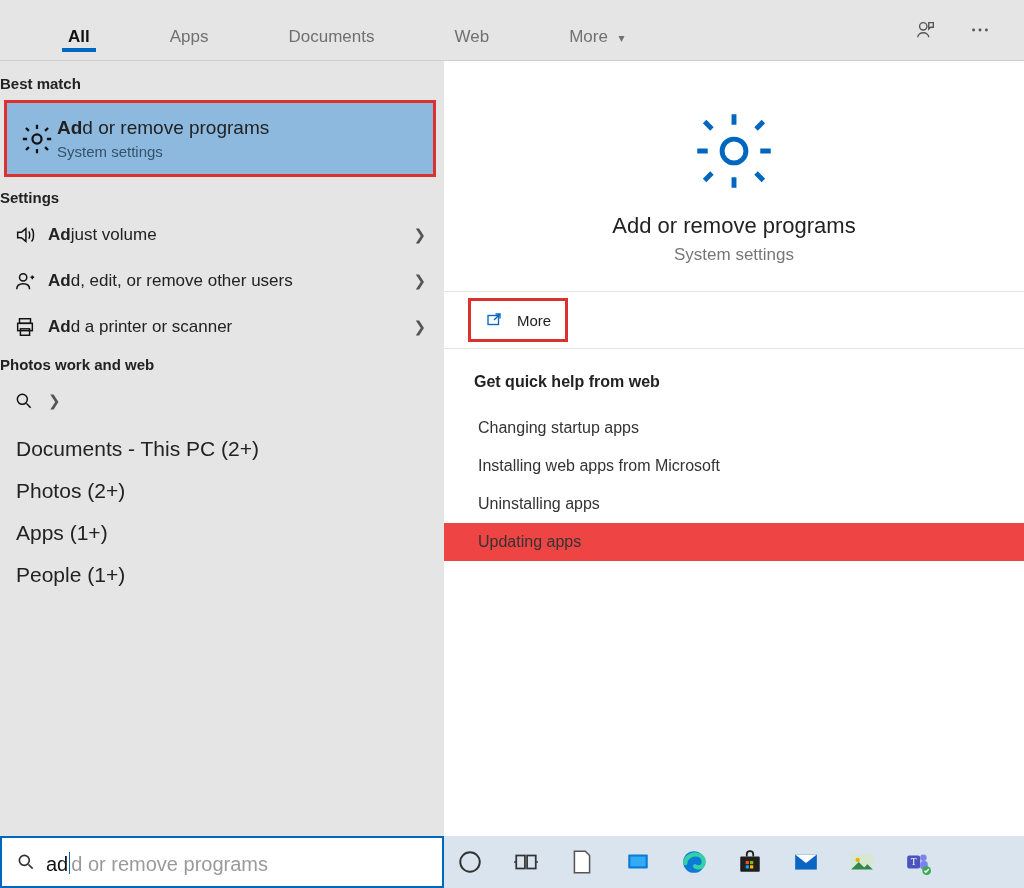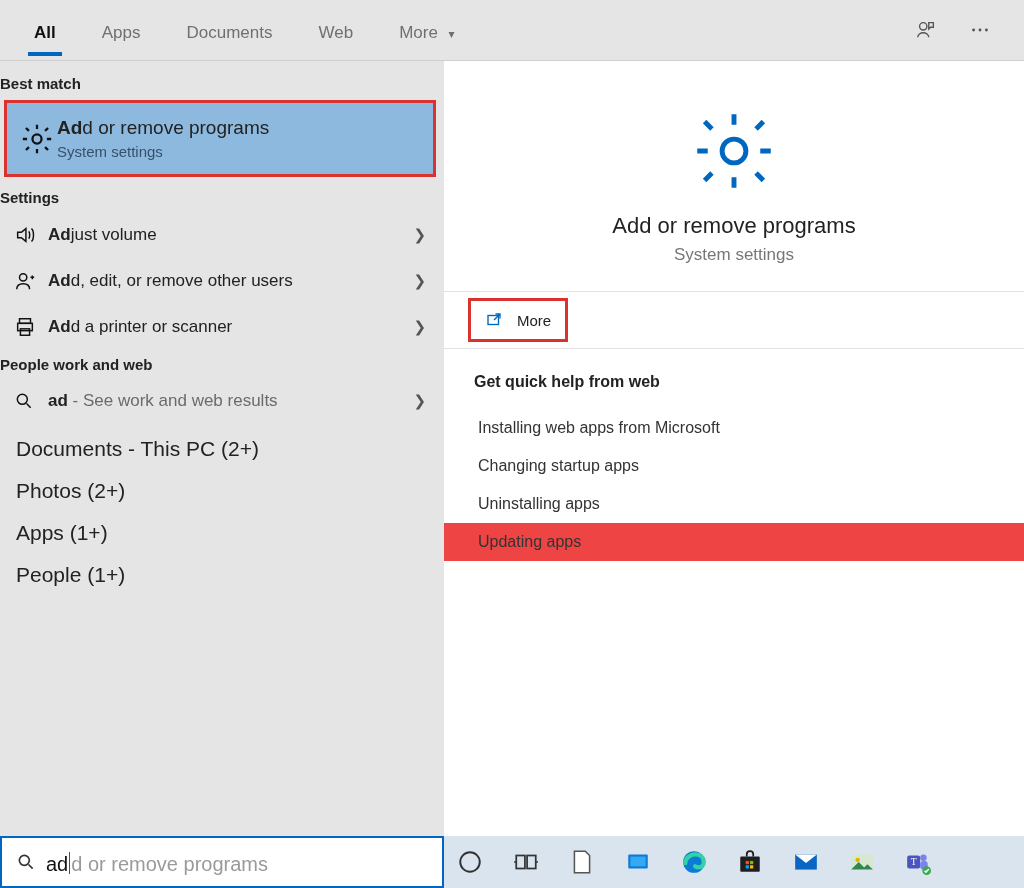"All" .tab { margin-left: none -> 34px; padding: 18px 6px 12px 6px -> 18px 6px 4px 6px }
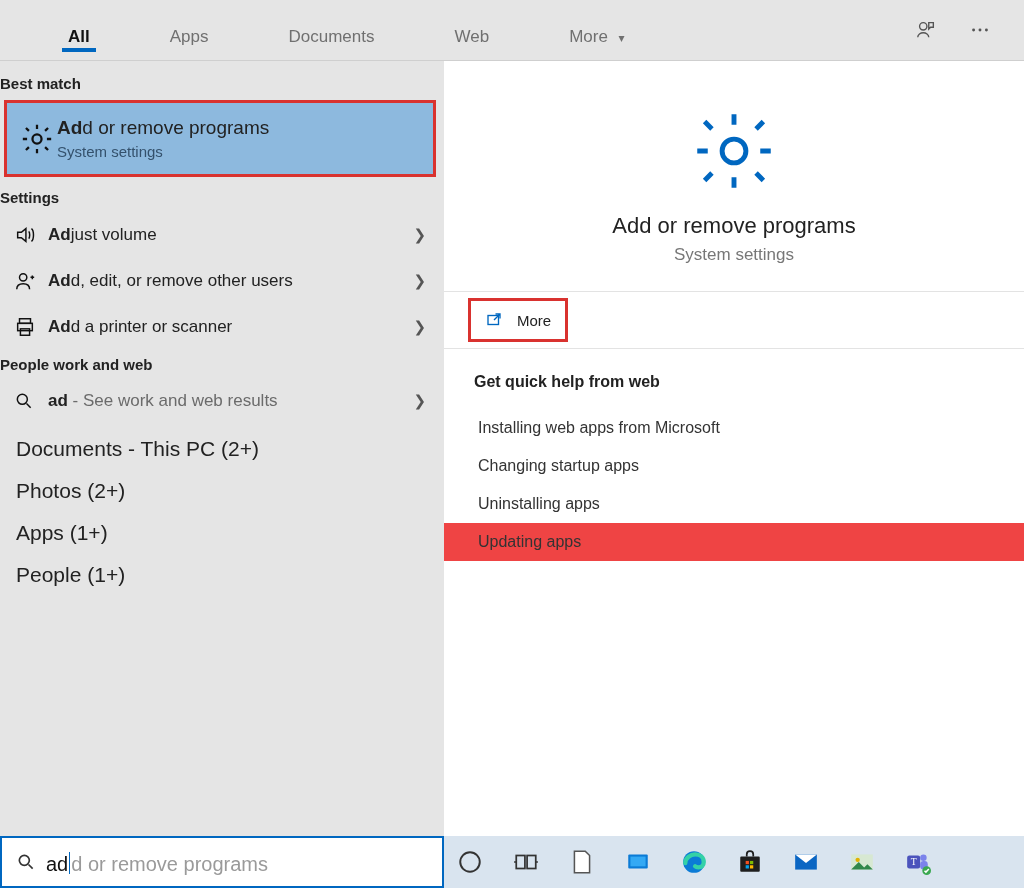"People work and web" div.section-label { text: People -> Photos }
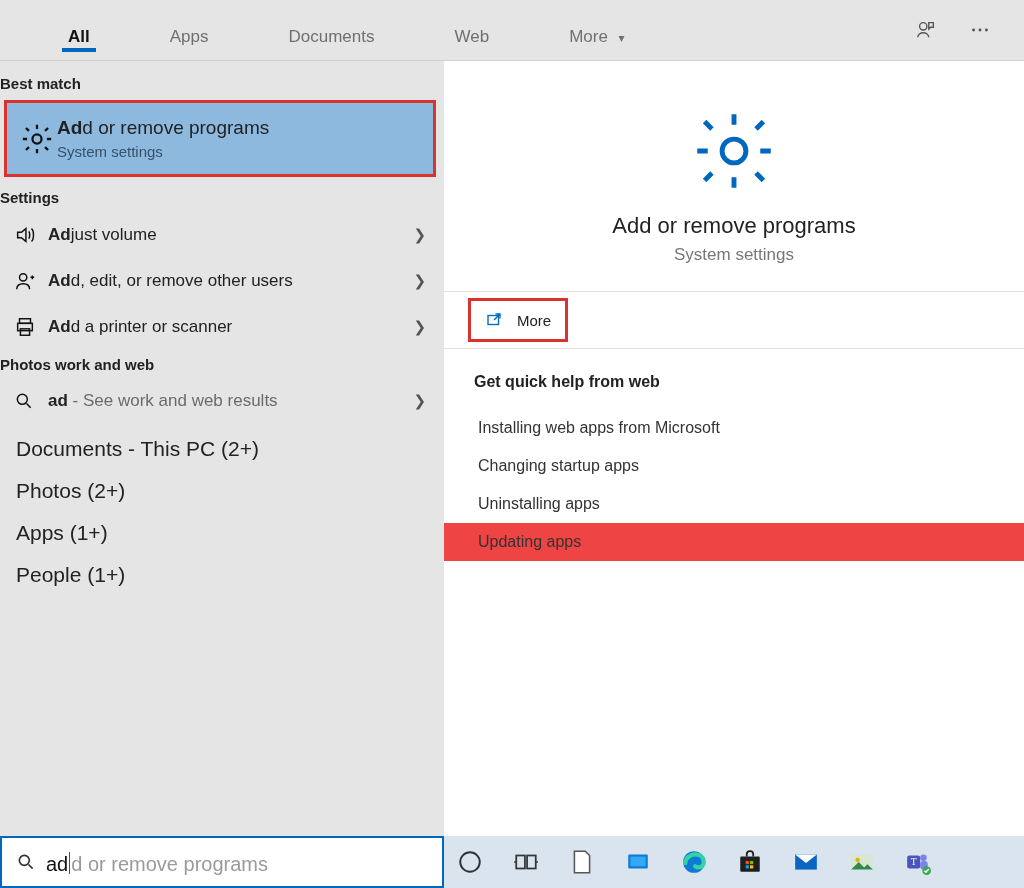"ad - See work and" span.label { html: <span><b>ad</b><span> - See work and web results</span></span> -> none }
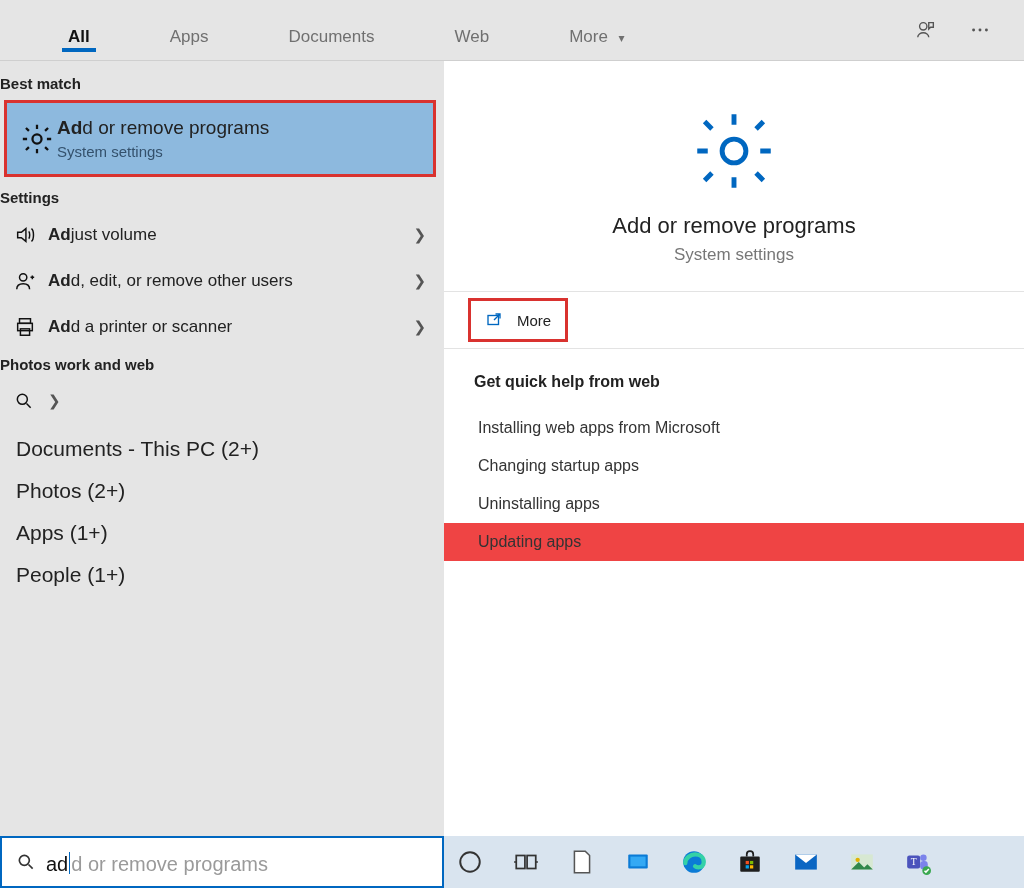"Installing web apps from Microsoft" div.help-item { order: before "Changing startup apps" -> after "Changing startup apps" }
